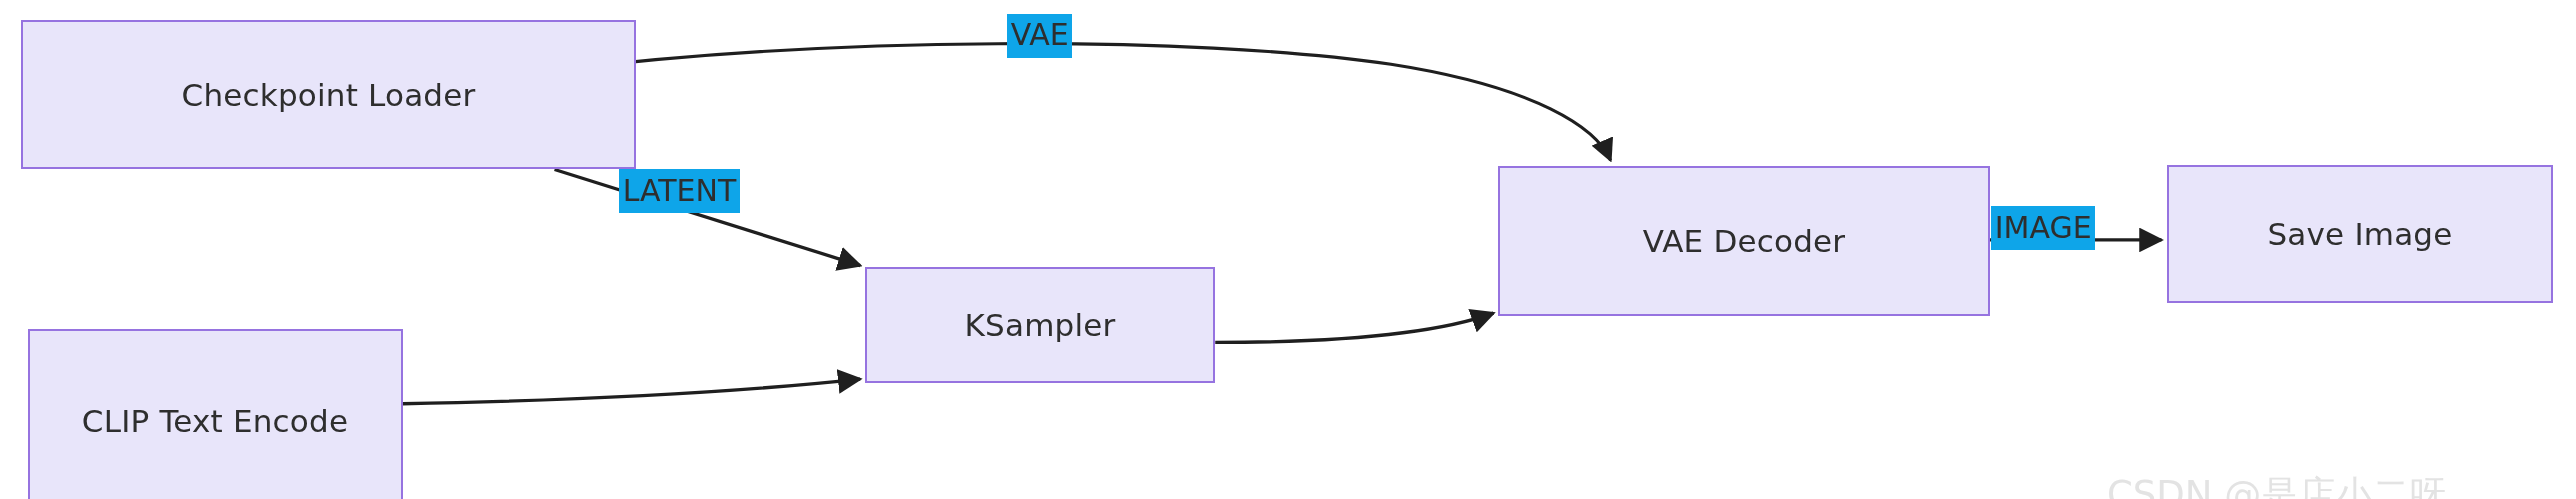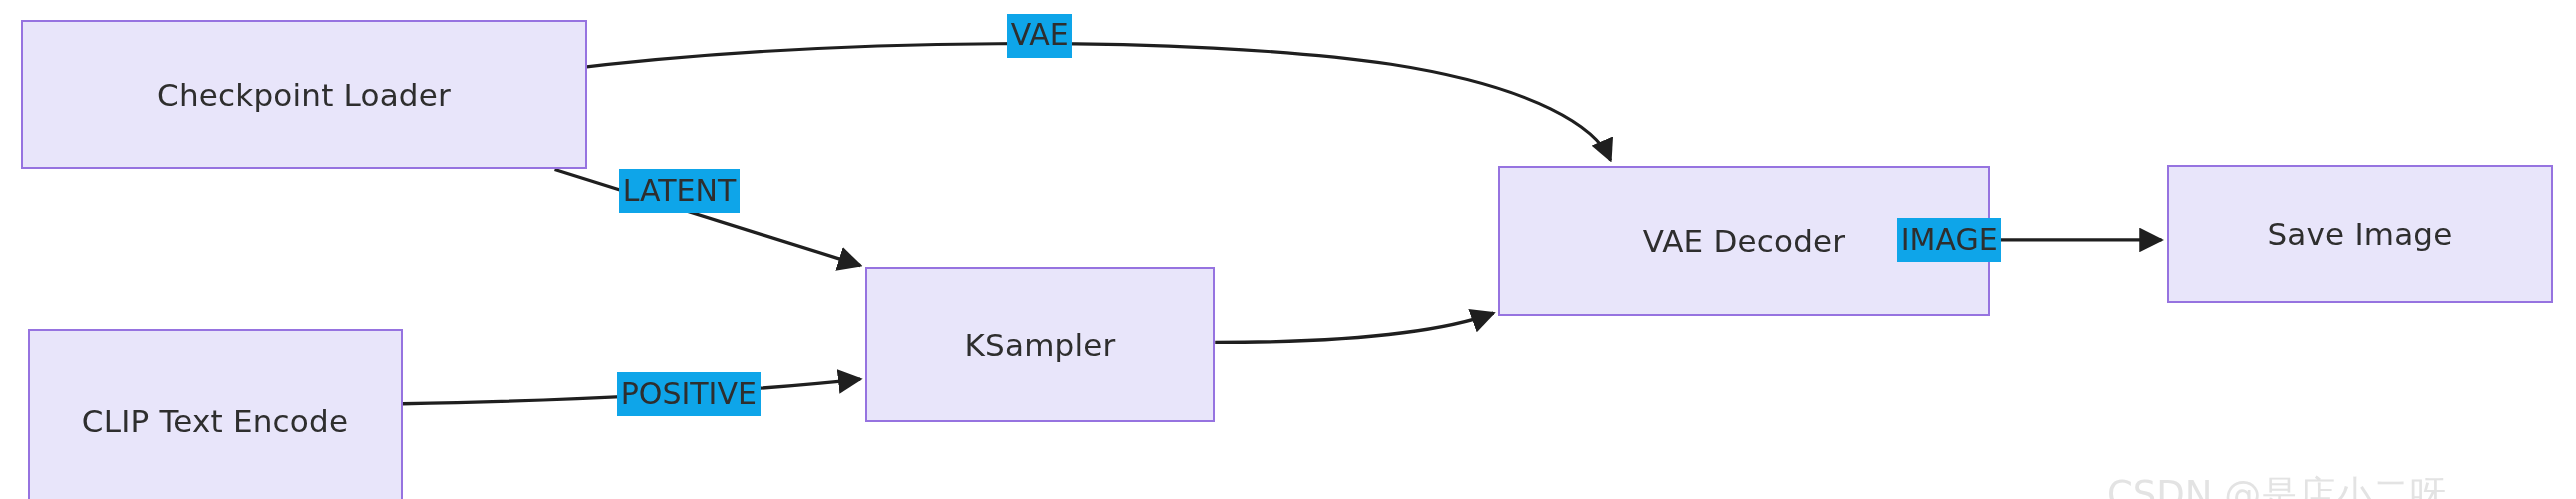"Checkpoint Loader" div.node { width: 566px -> 615px }
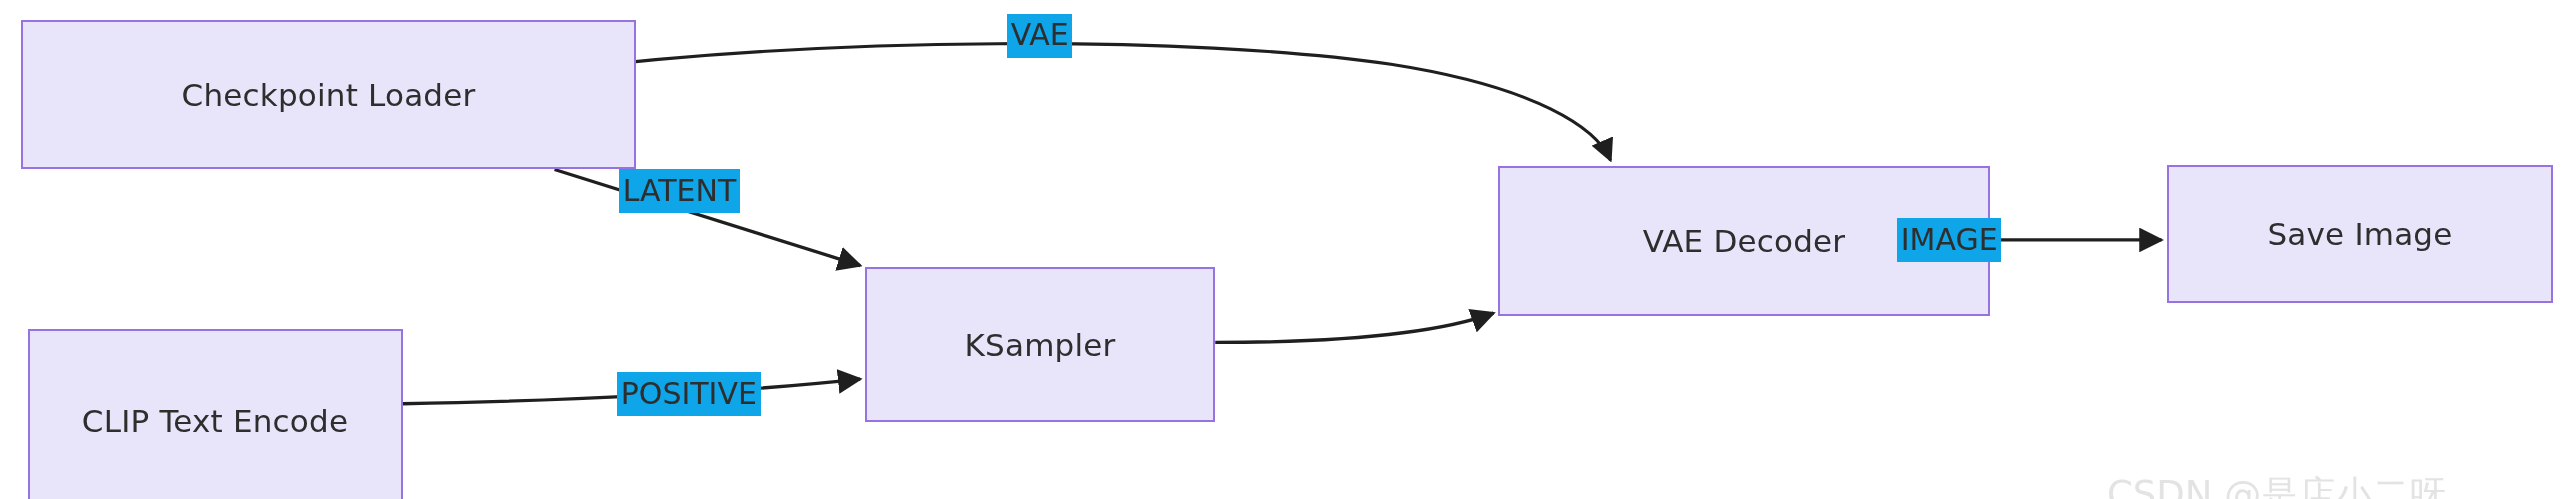"IMAGE" div.edge-label { left: 1897px -> 1991px; margin-top: 12px -> none }
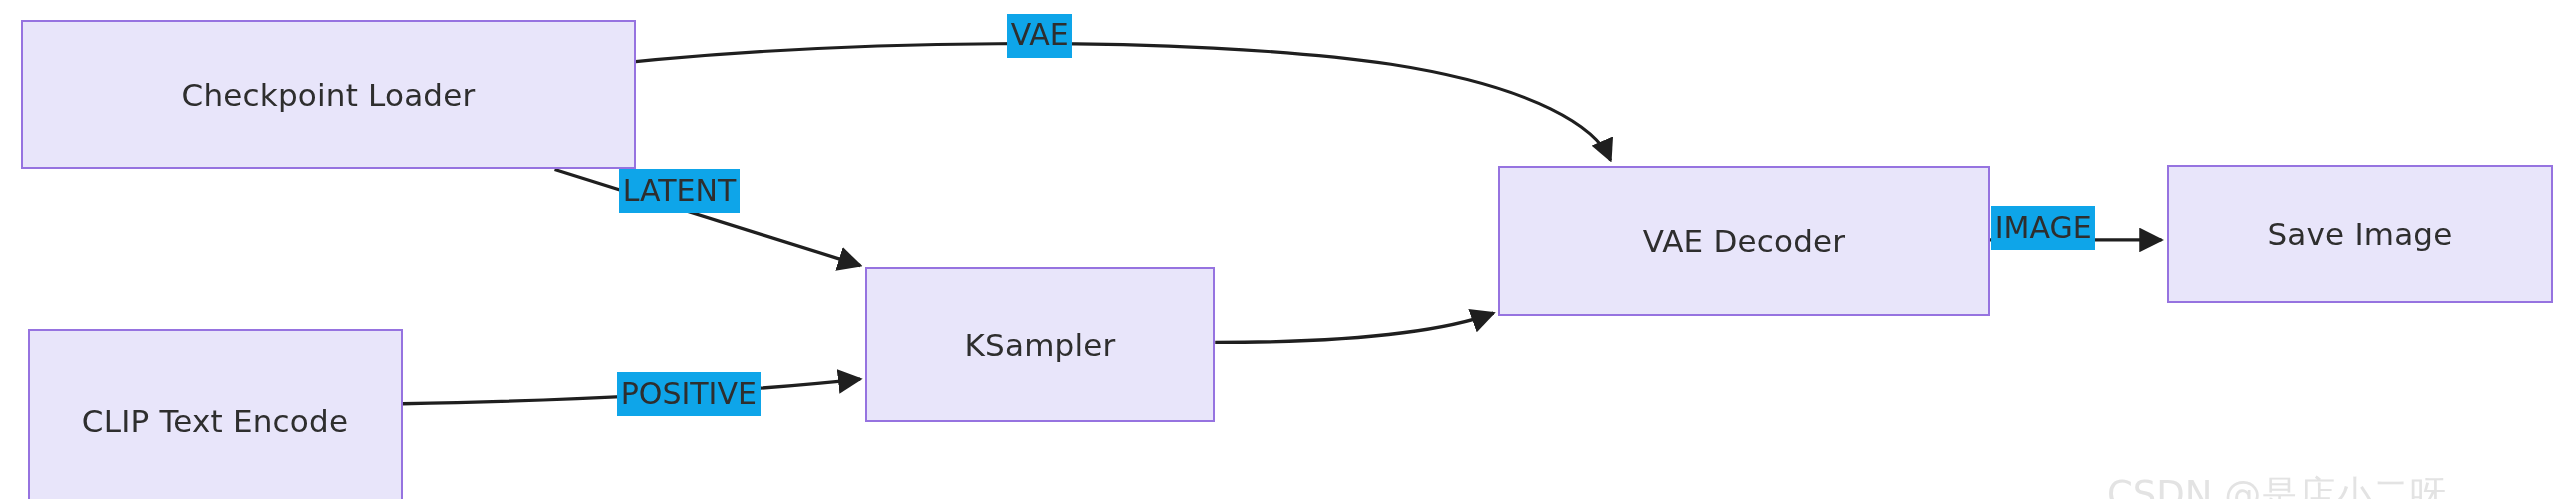"KSampler" div.node { height: 155px -> 116px }
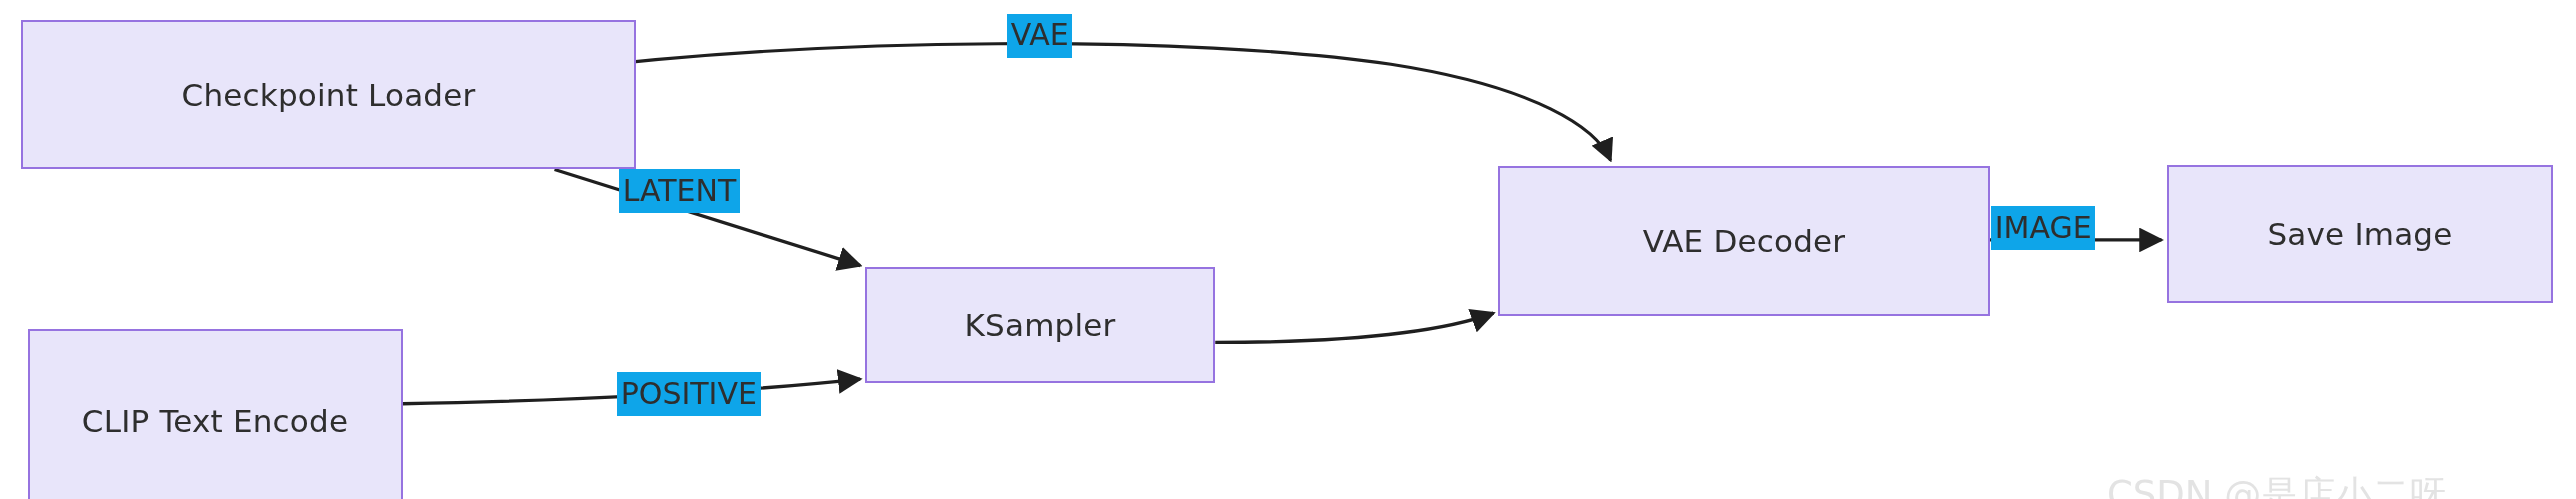"POSITIVE" div.edge-label { html: <div>POSITIVE</div> -> none }
